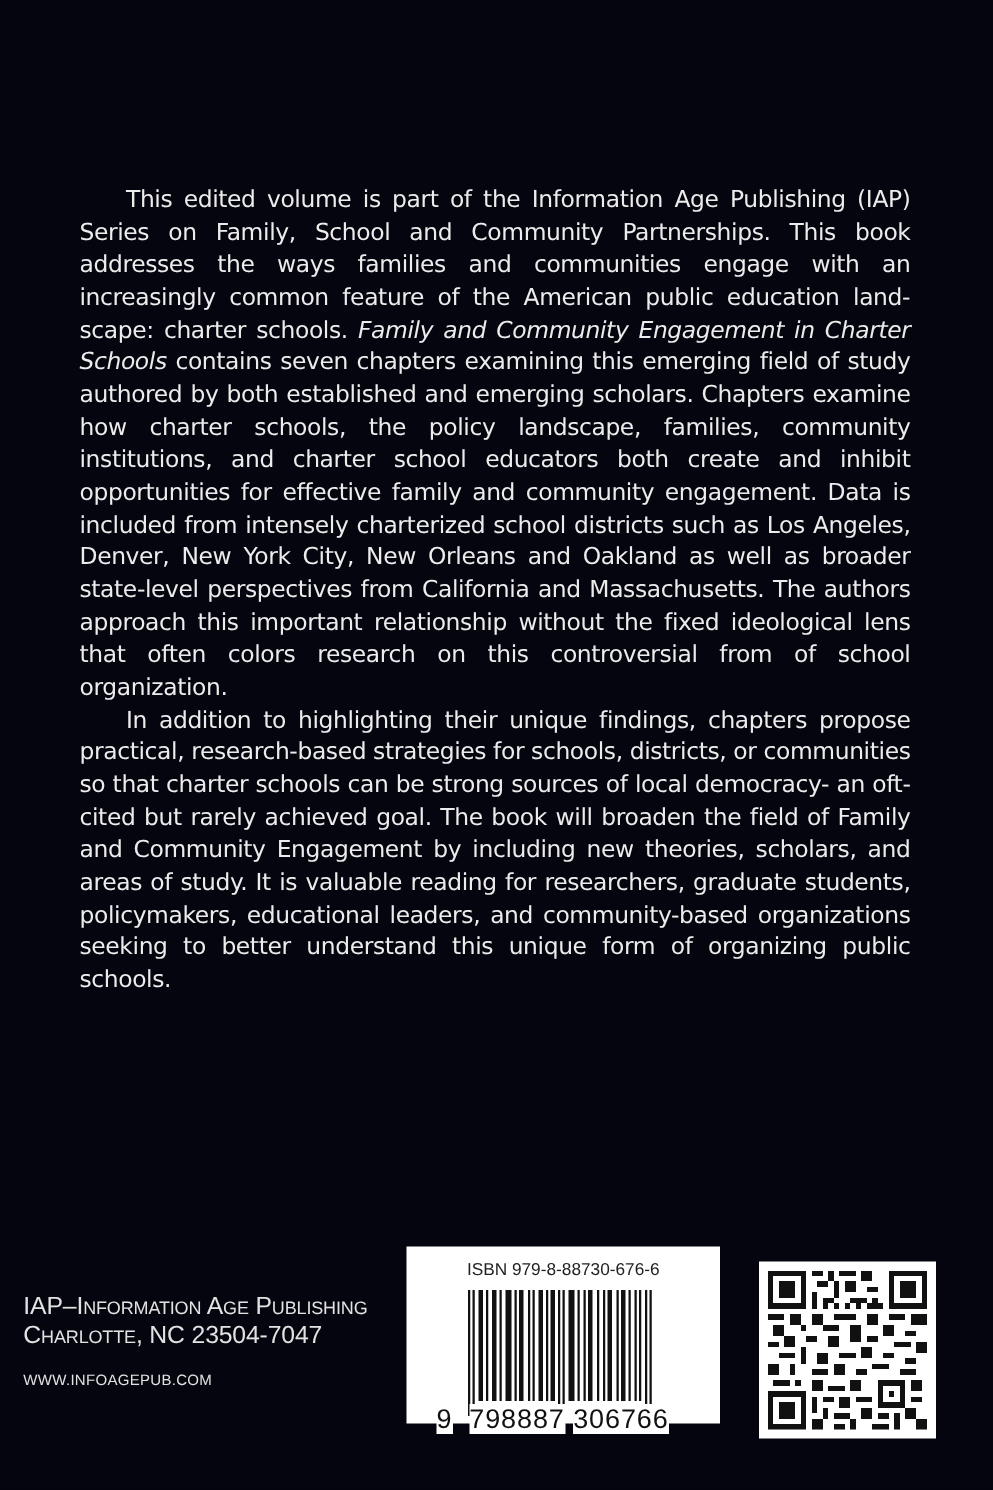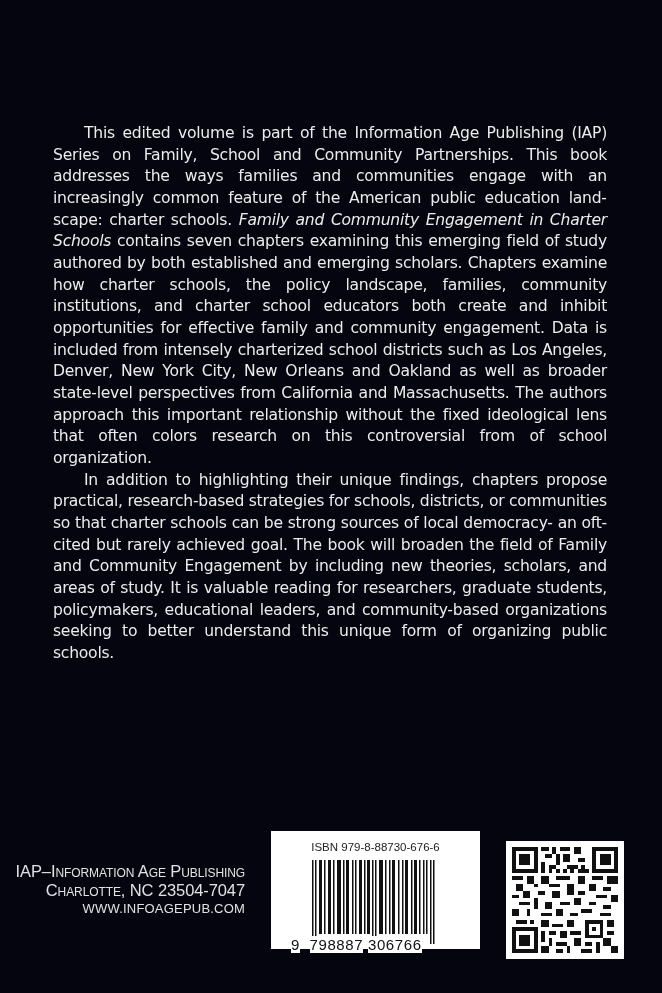"IAP–Information Age Publishing" .publisher { text-align: right -> none }
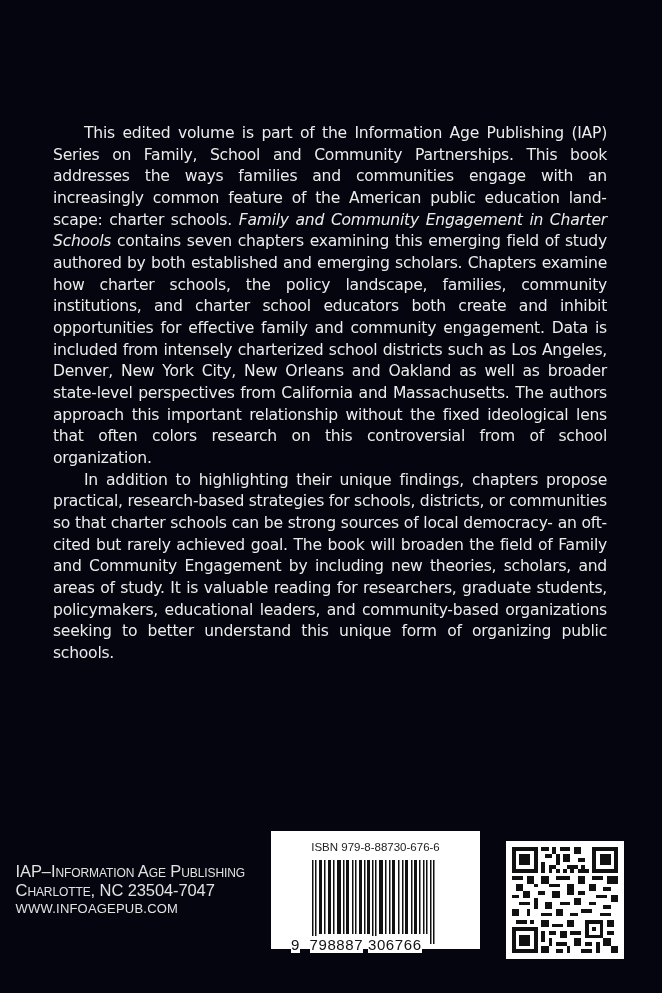"WWW.INFOAGEPUB.COM" .publisher .url { font-size: 13px -> 10px; margin-top: 1px -> 13px }
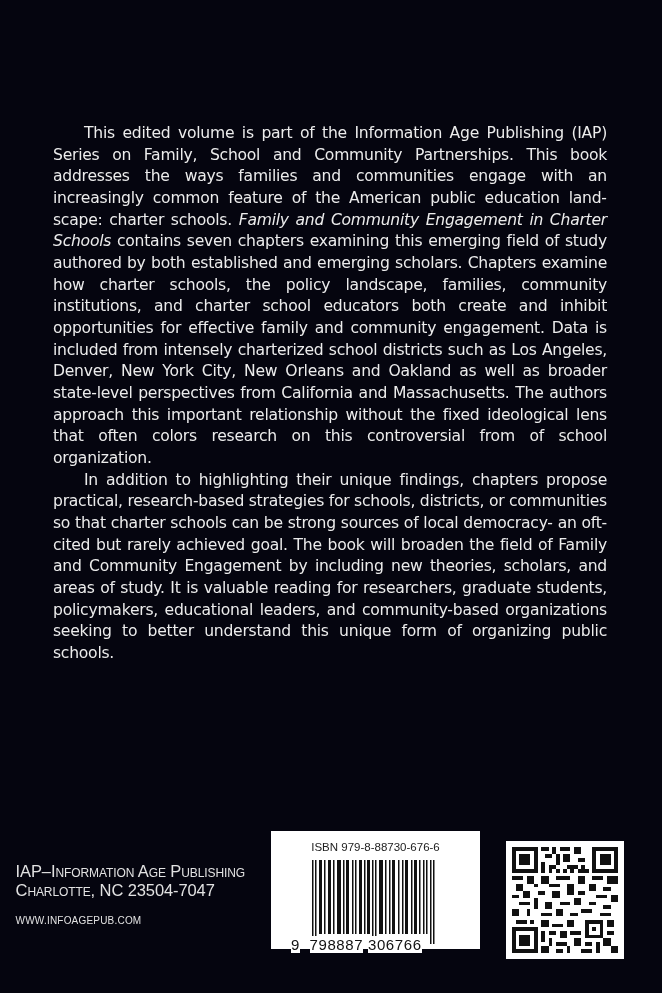"9 798887 306766" .bar-digits { font-size: 15px -> 18px }
